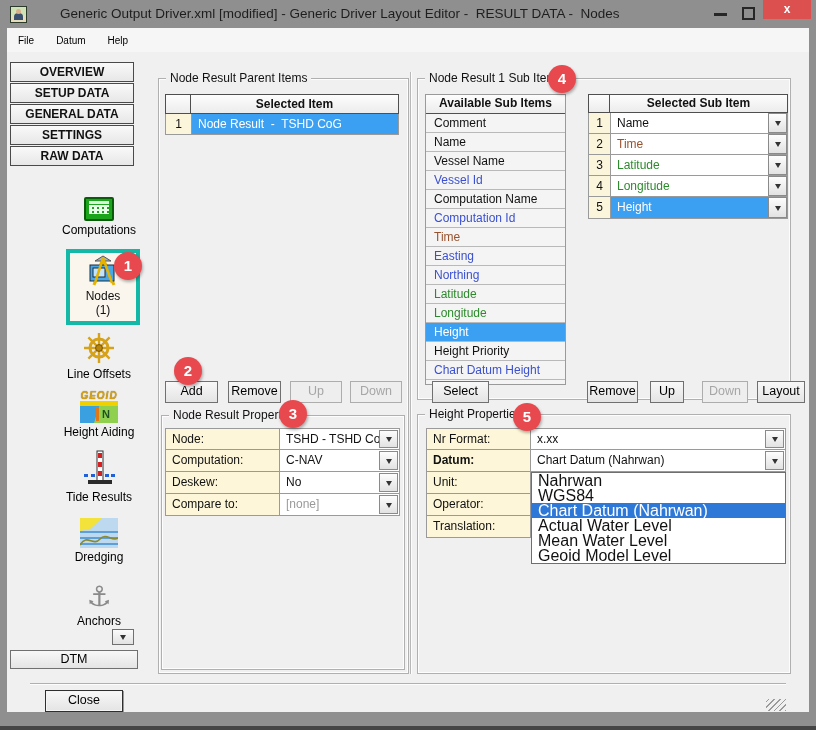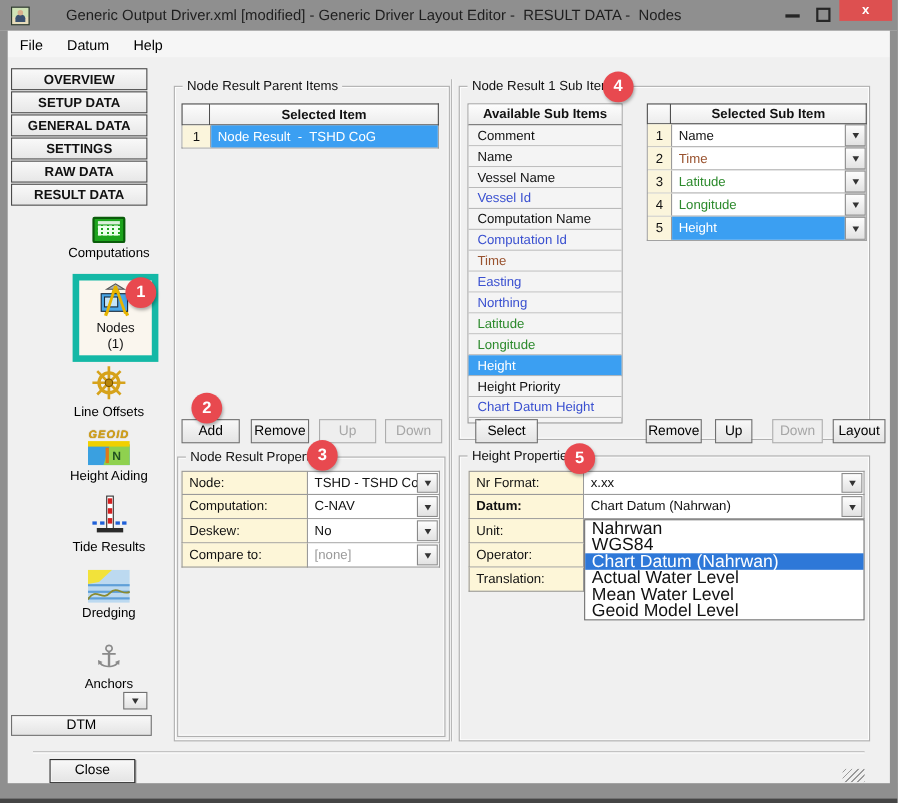"File" .menu-item { font-size: 13px -> 10px }
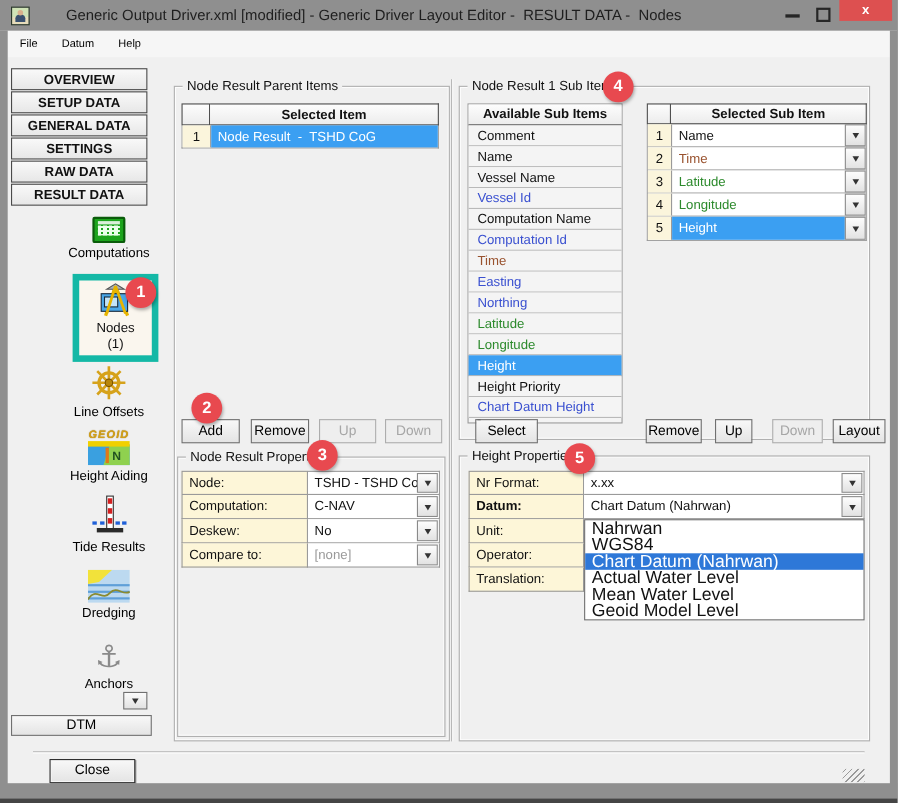"RESULT DATA" div.abs { html: <div>RESULT DATA</div> -> none }
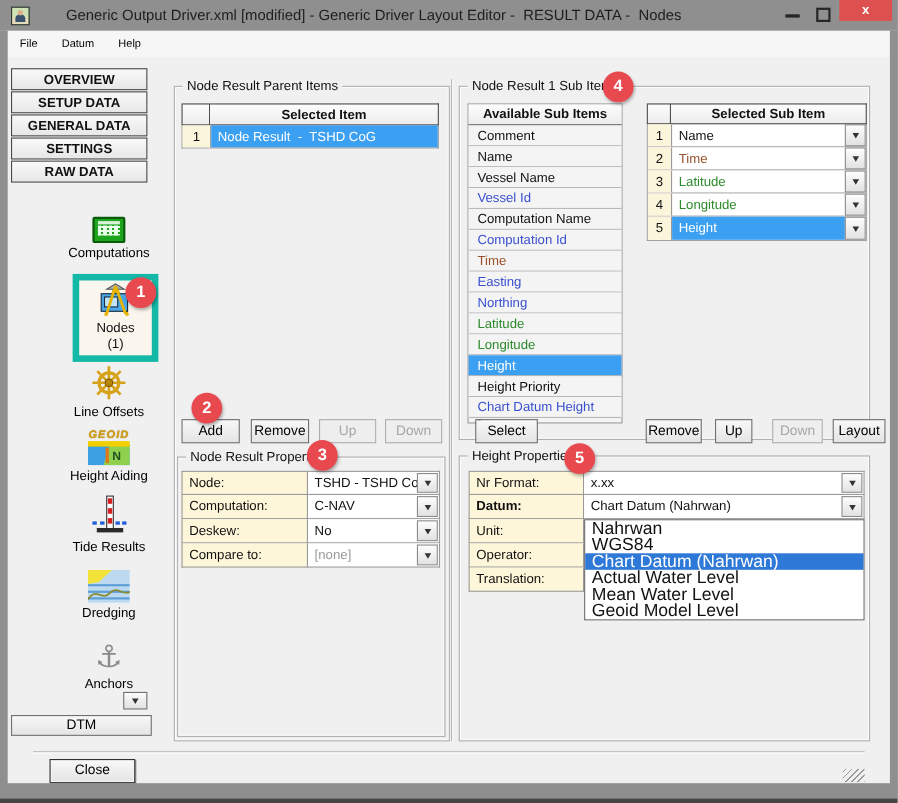"Nodes" #nodes-box { border: 6px solid #14b8a6 -> 4px solid #14b8a6 }
